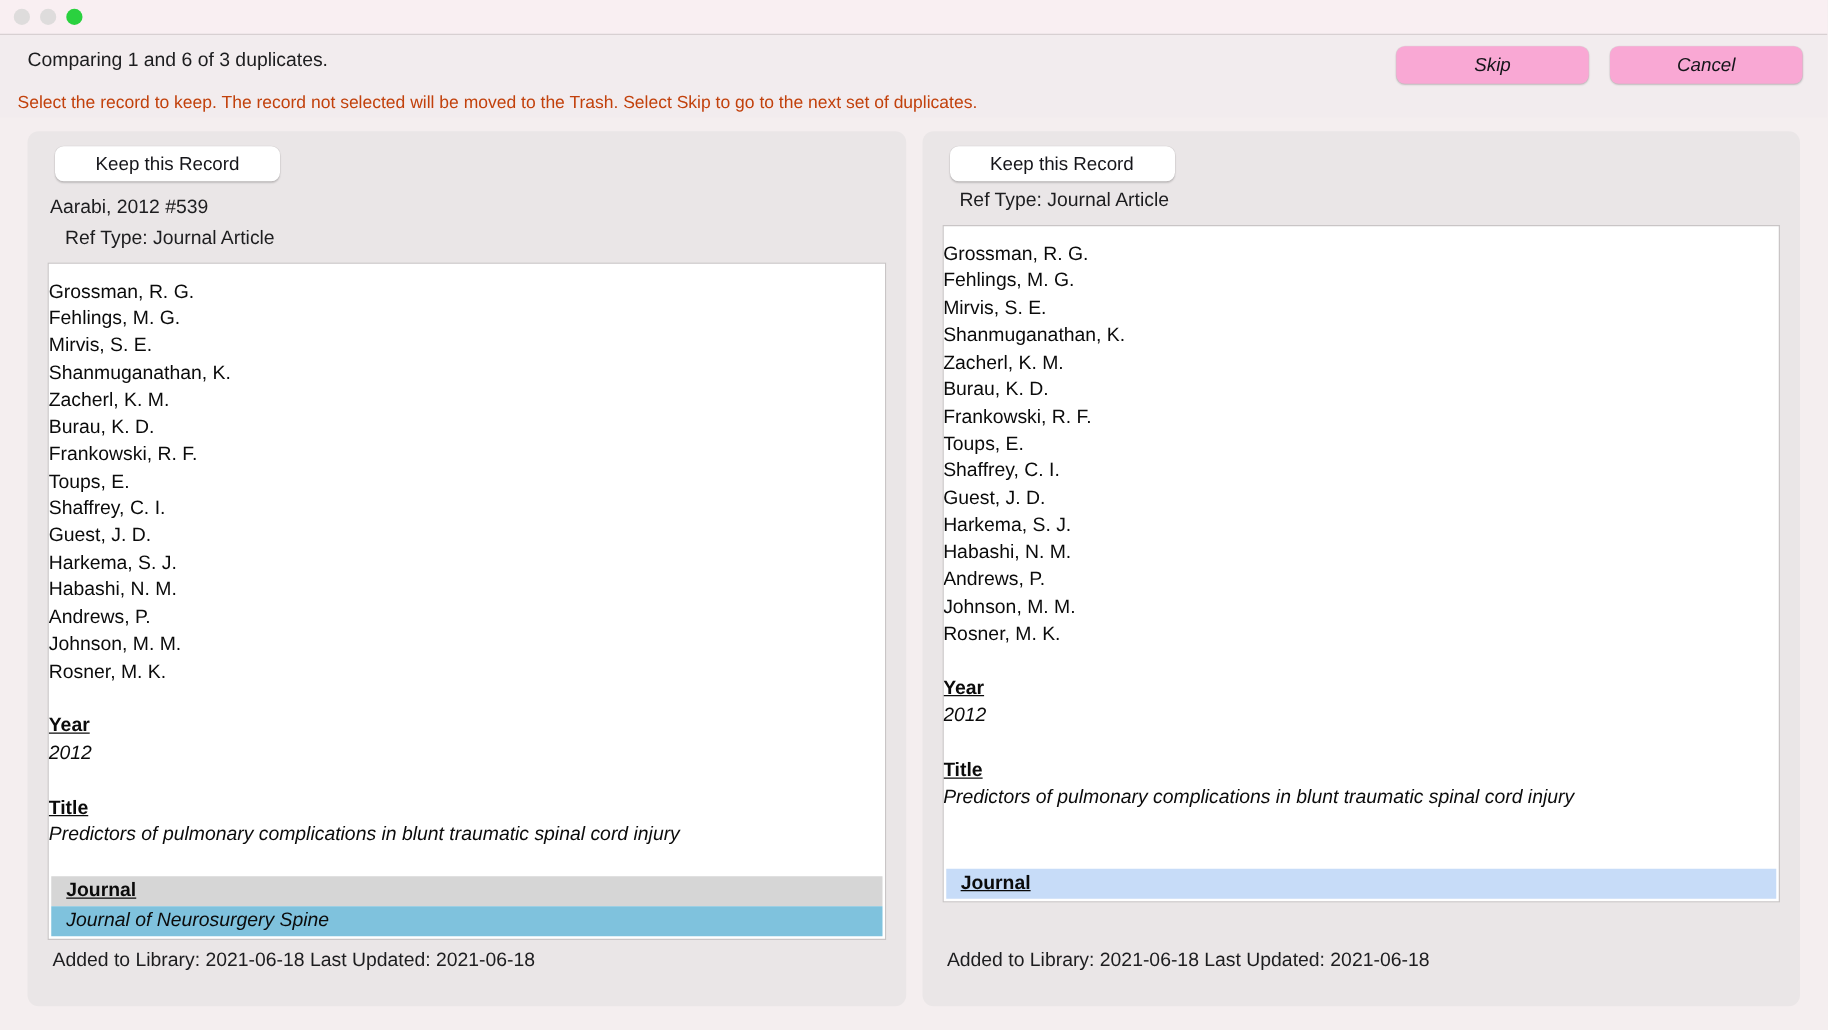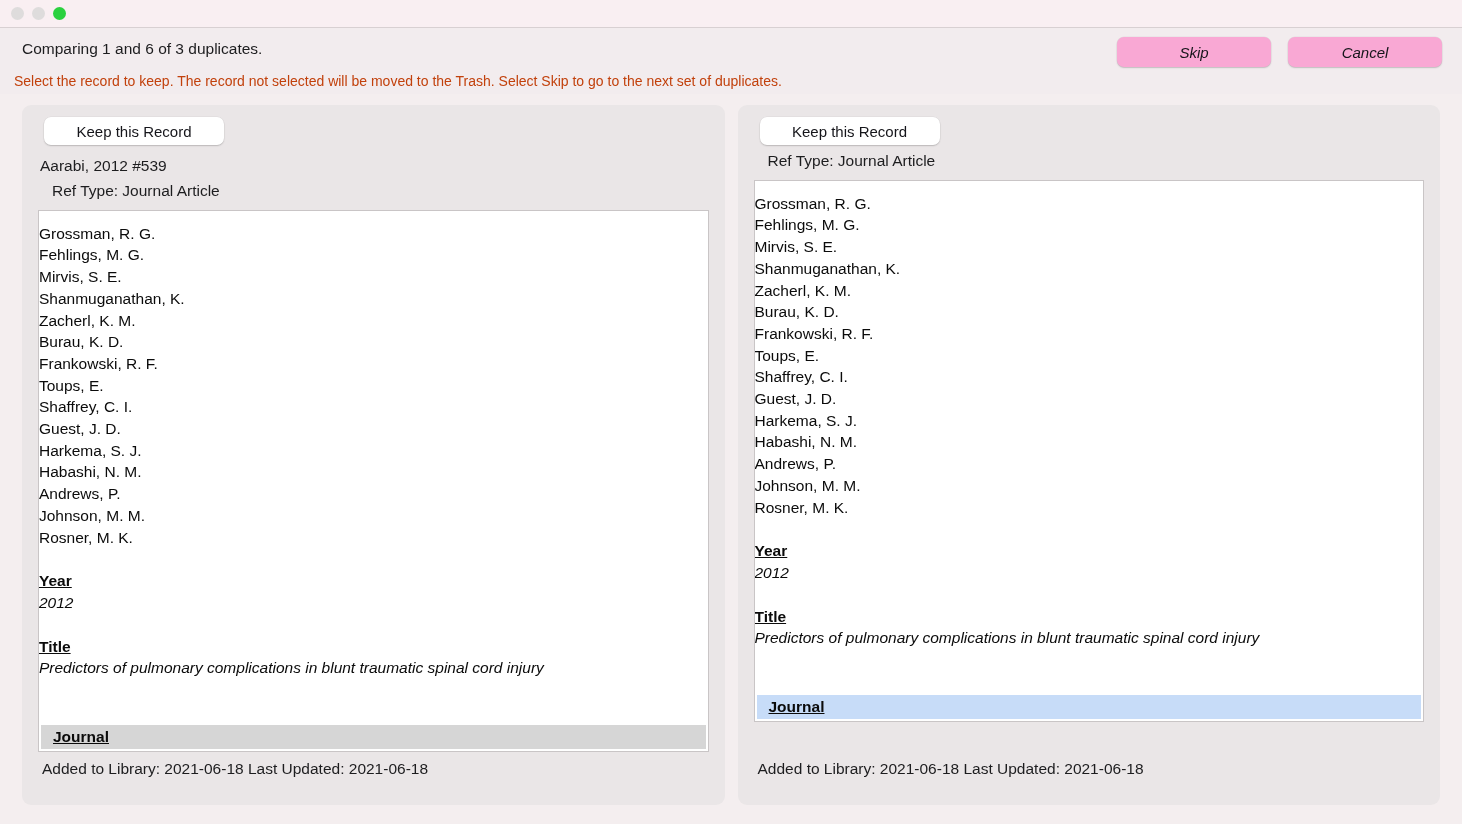"Journal of Neurosurgery Spine" div.field-value { html: none -> <div>Journal of Neurosurgery Spine</div> }
